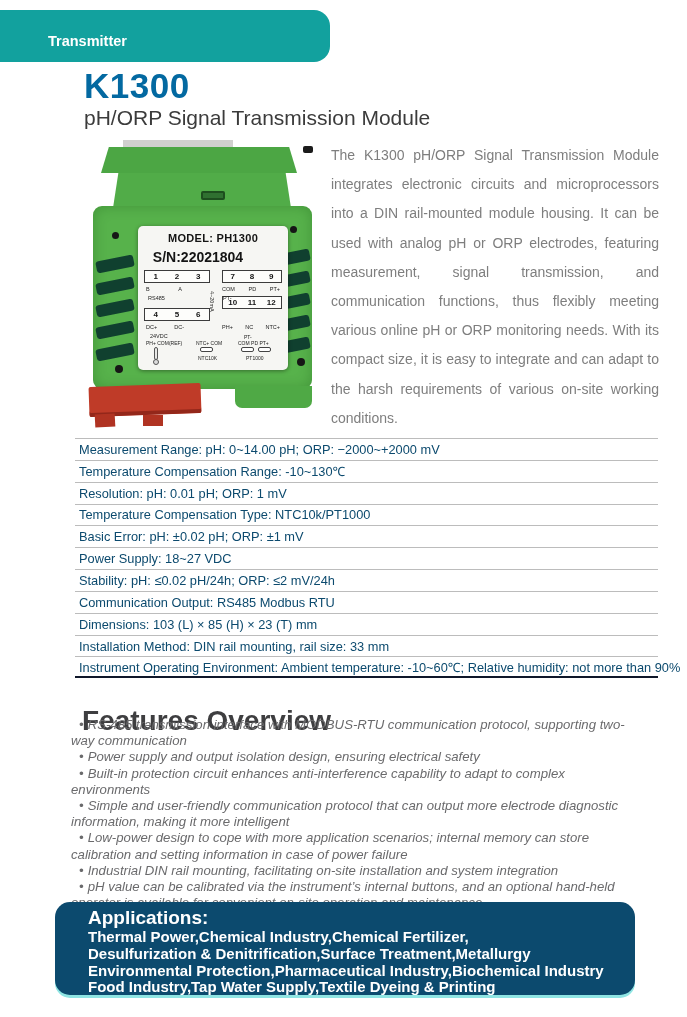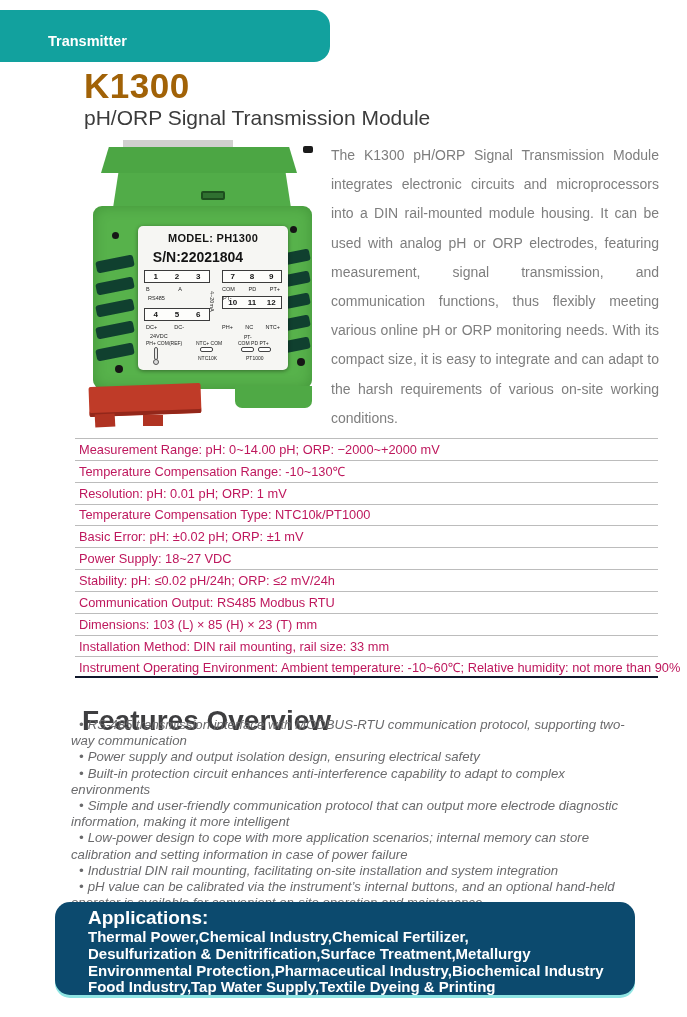"K1300" .title { color: #a16207 -> #0369a1 }
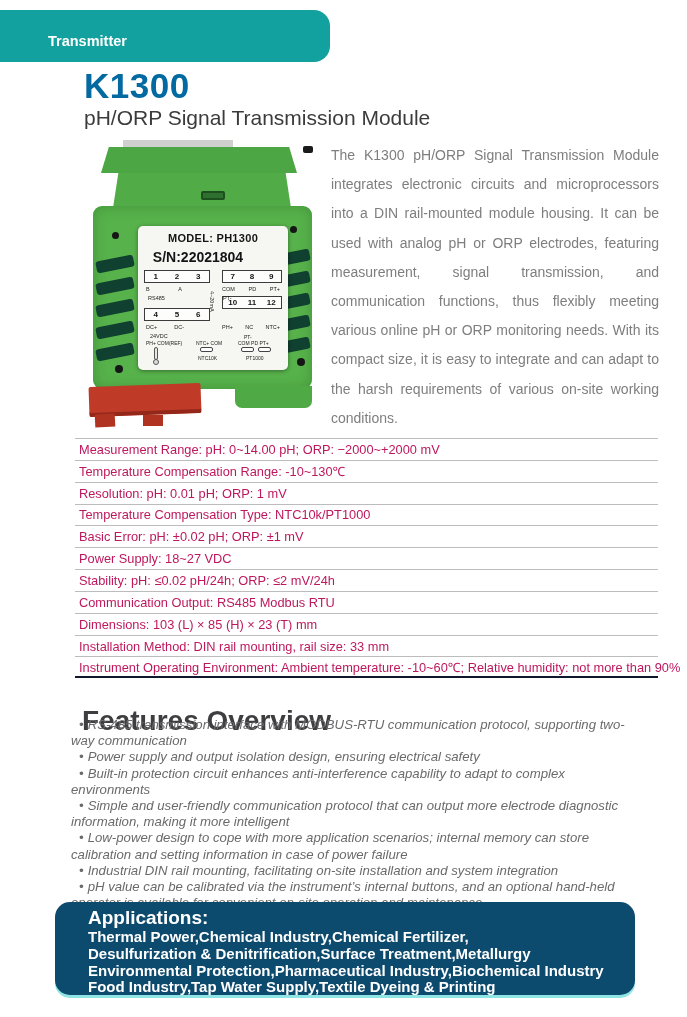"Measurement Range: pH: 0~14.00 pH;" .spec-row { color: #be185d -> #0c4a6e }
